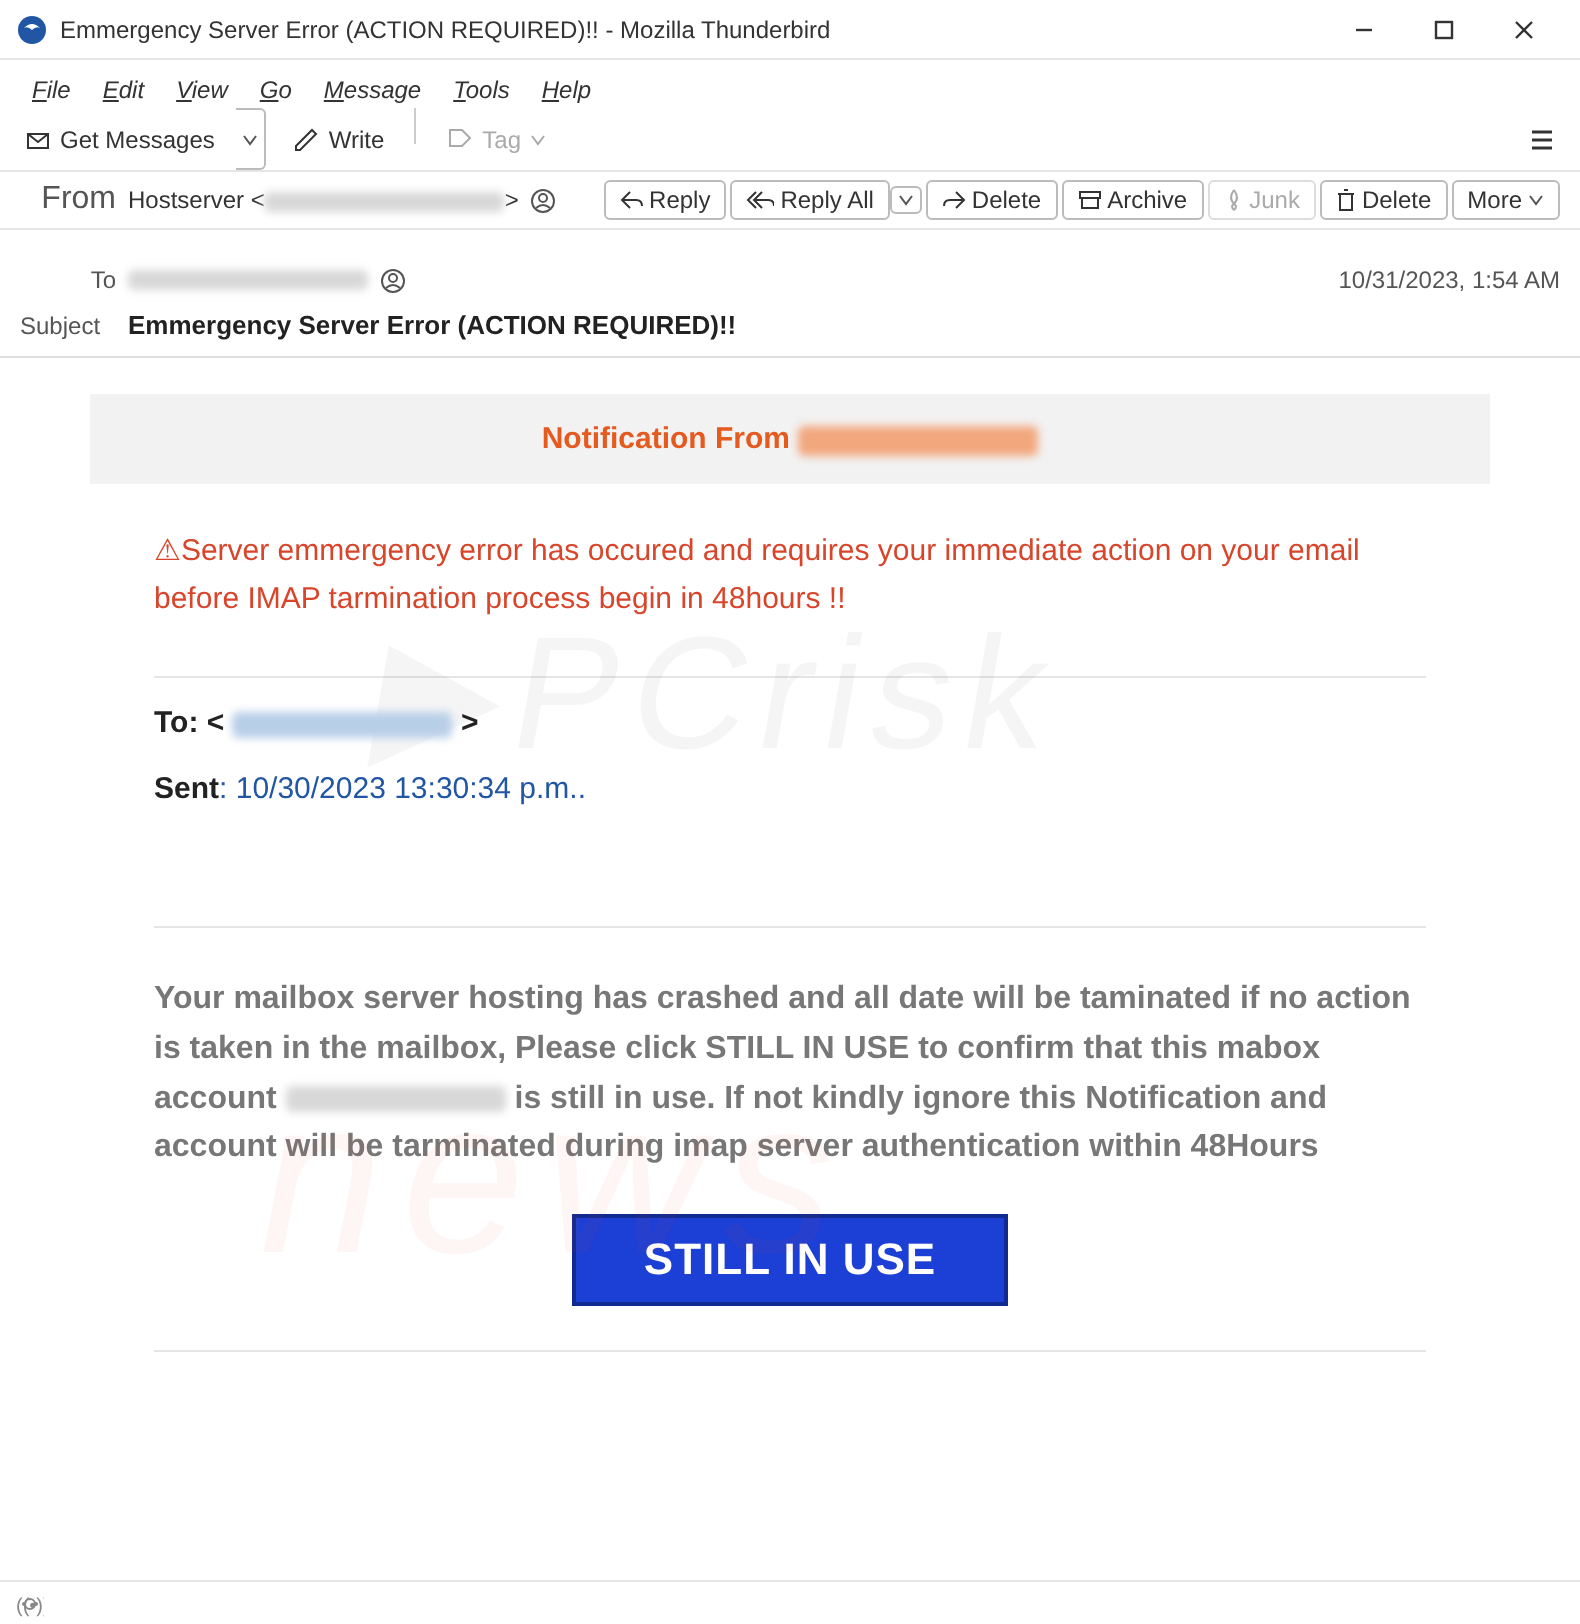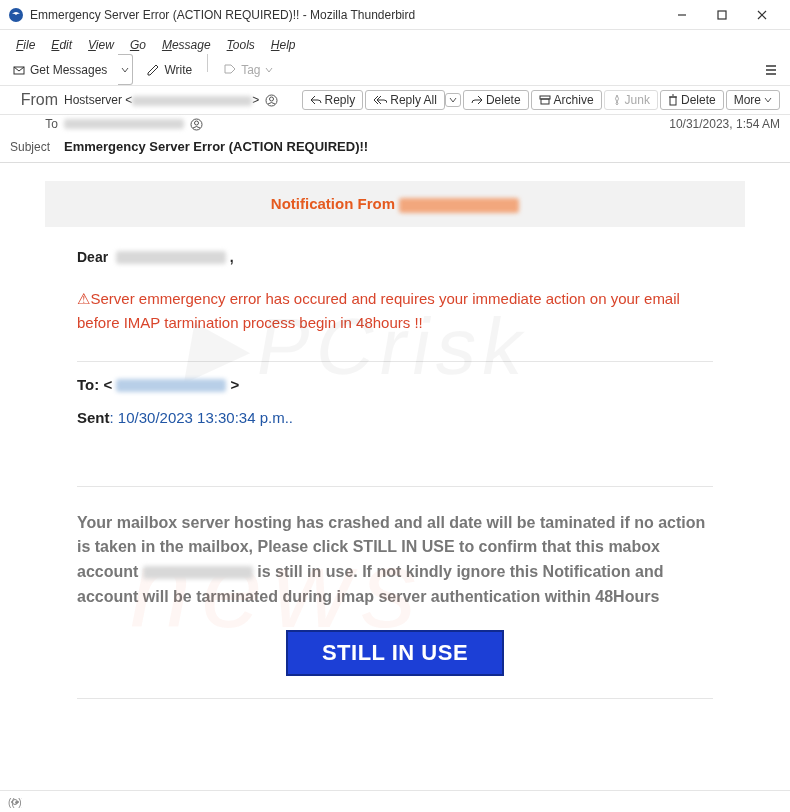"To" .daterow { margin-top: none -> 16px }
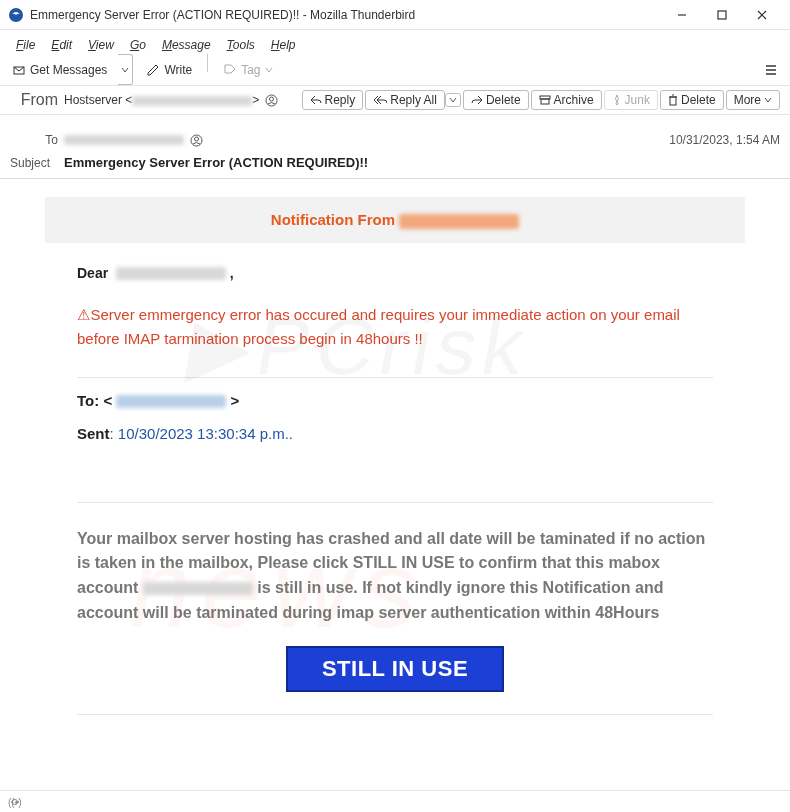"Dear ," div.dear { html: <div> <span>Dear</span>&nbsp;&nbsp;<span>xxxxxxxxxx</span> <span>,</span> </div> -> none }
